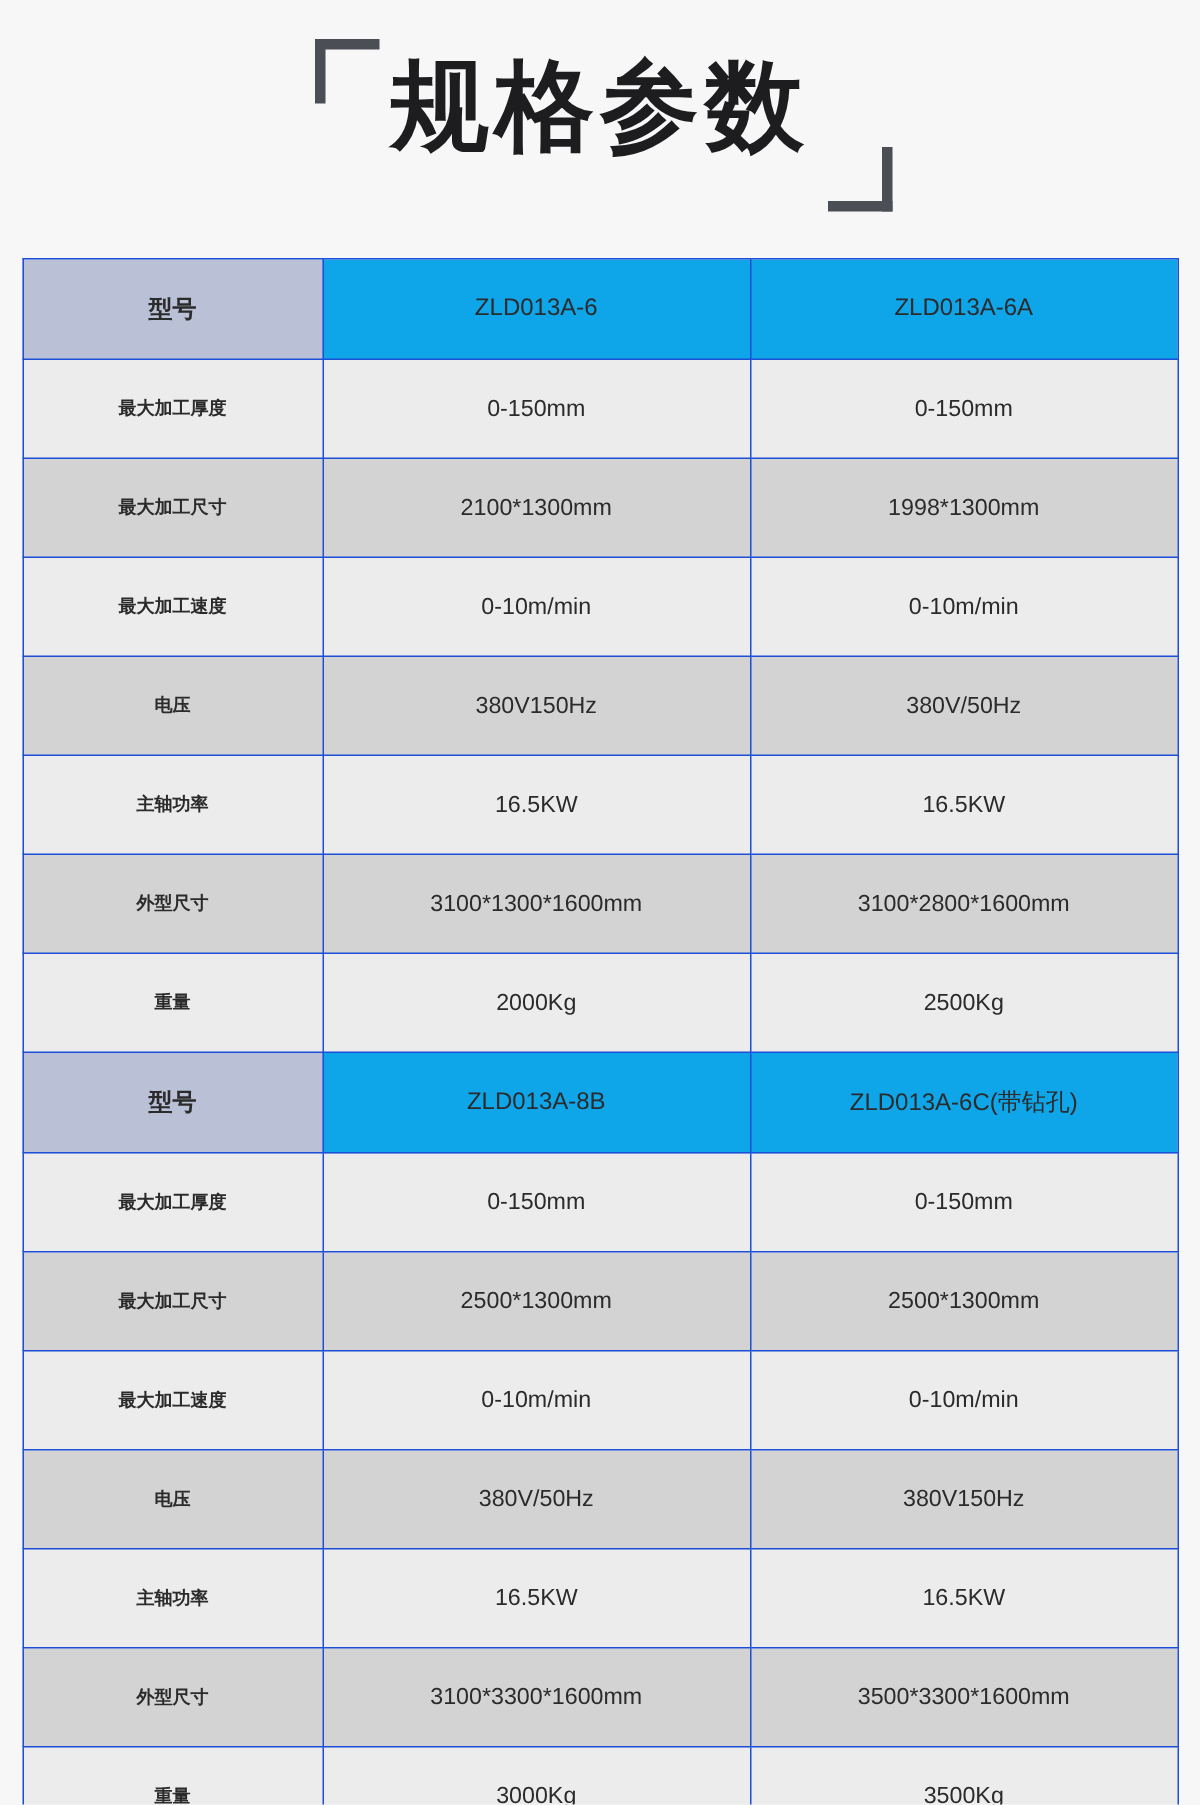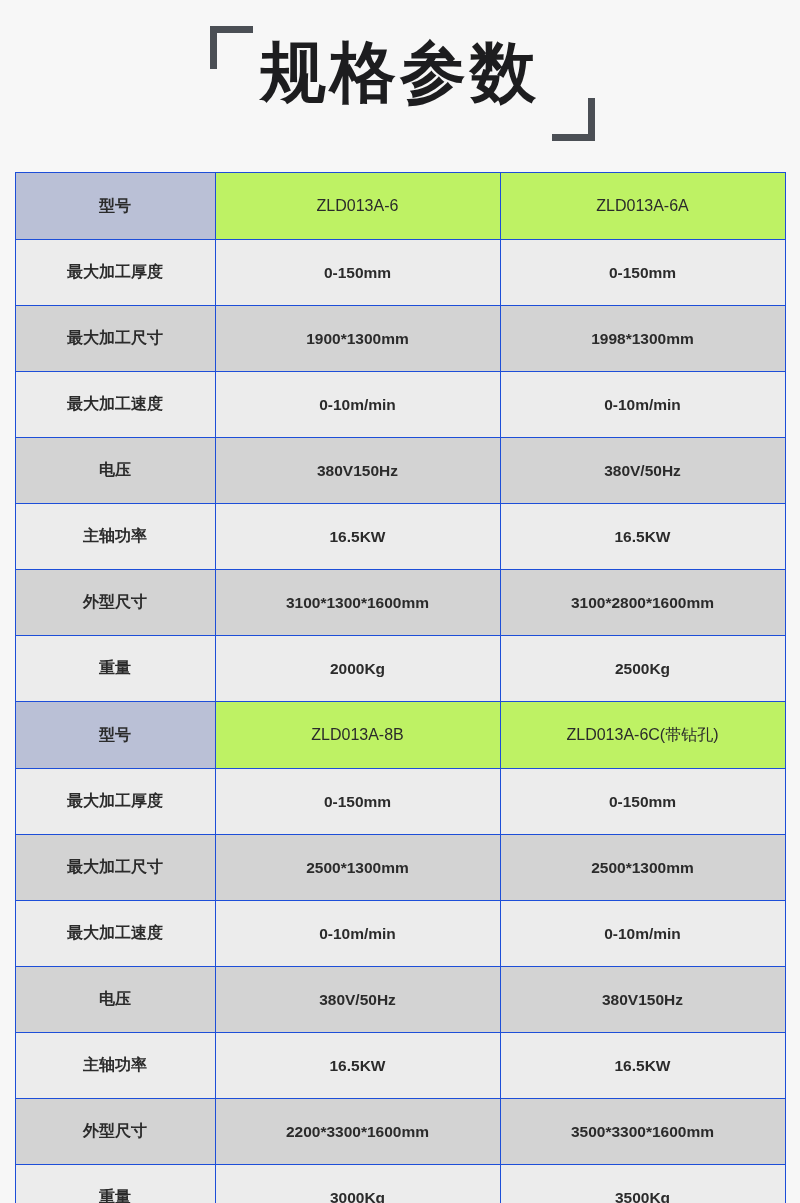"规格参数" .title-text { font-family: Liberation Sans, sans-serif -> Liberation Serif, serif }
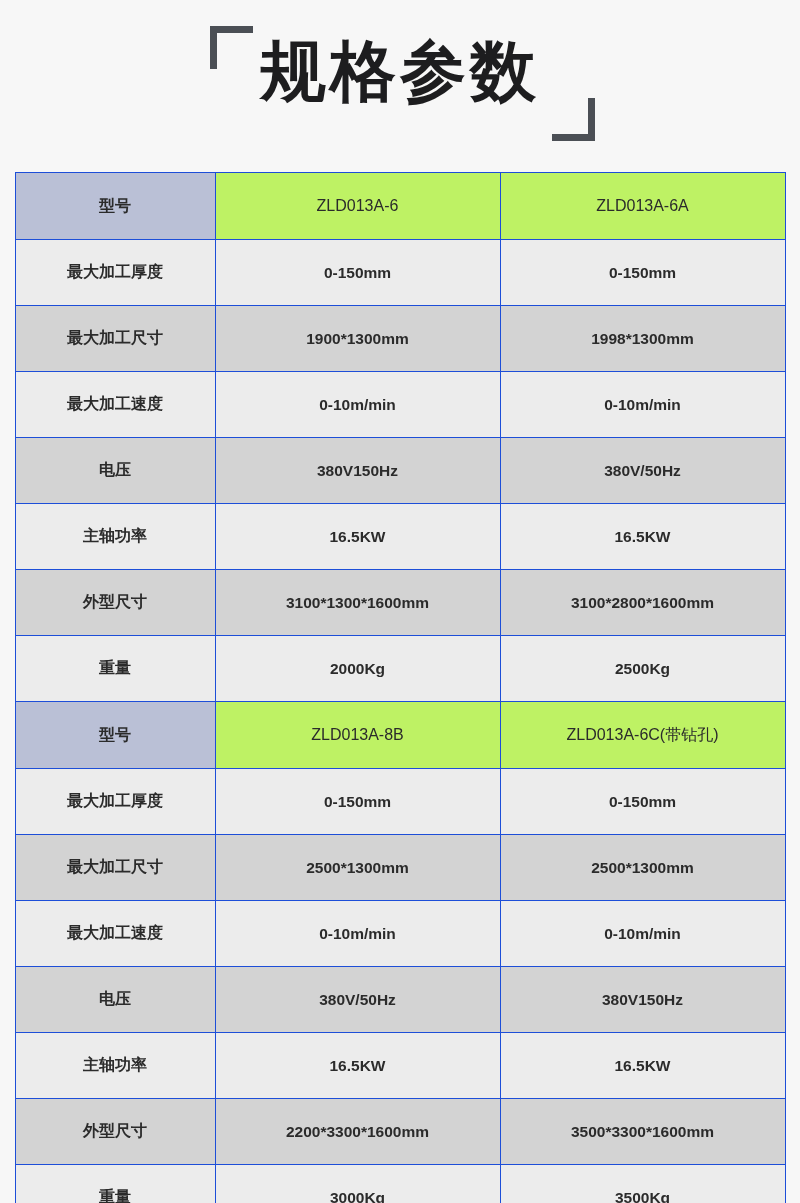"ZLD013A-6" tr.header-row td { background: #bef264 -> #0ea5e9 }
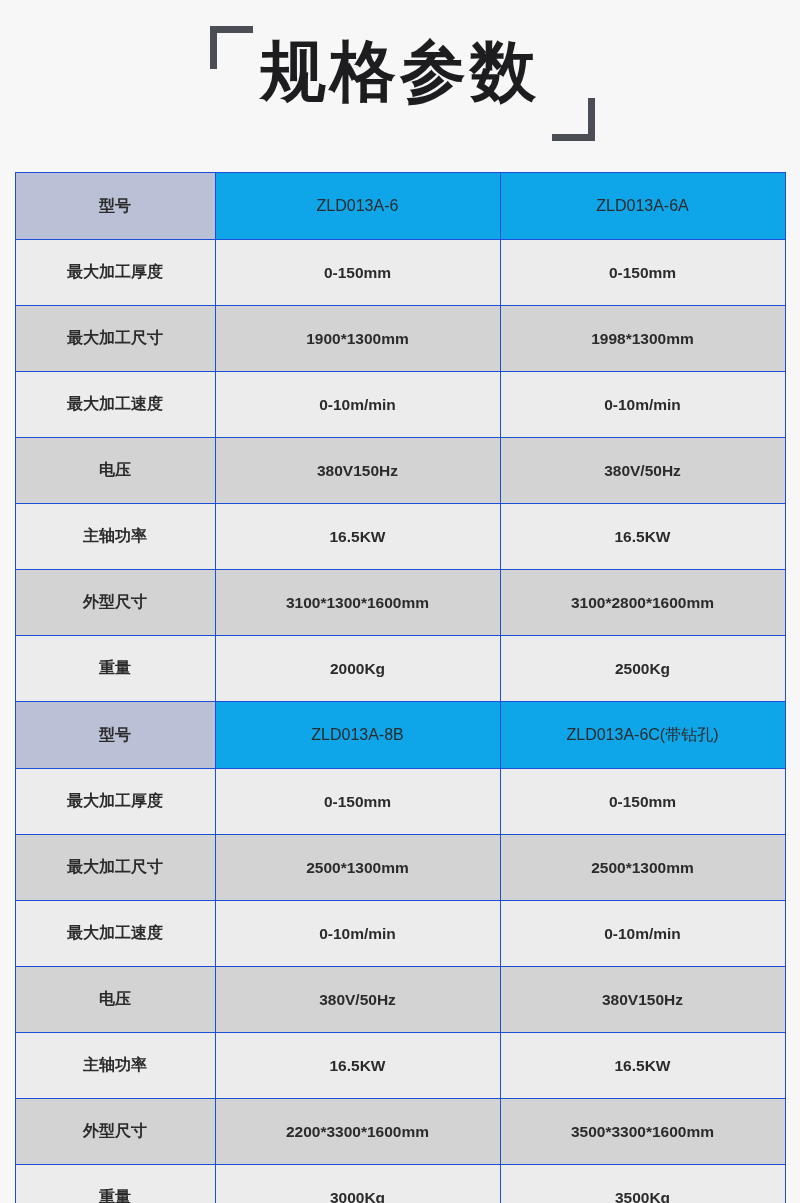"最大加工厚度" td.label { font-size: 16px -> 12px }
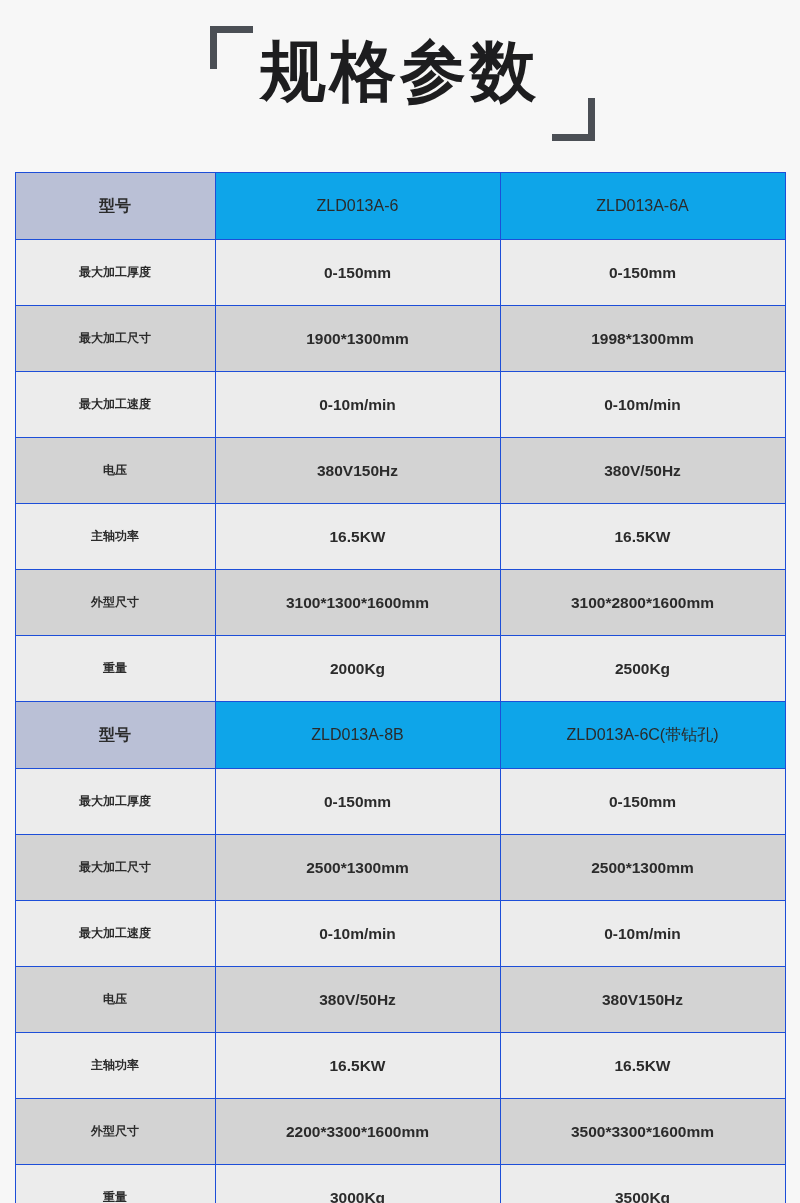"0-150mm" td.value { font-weight: bold -> none }
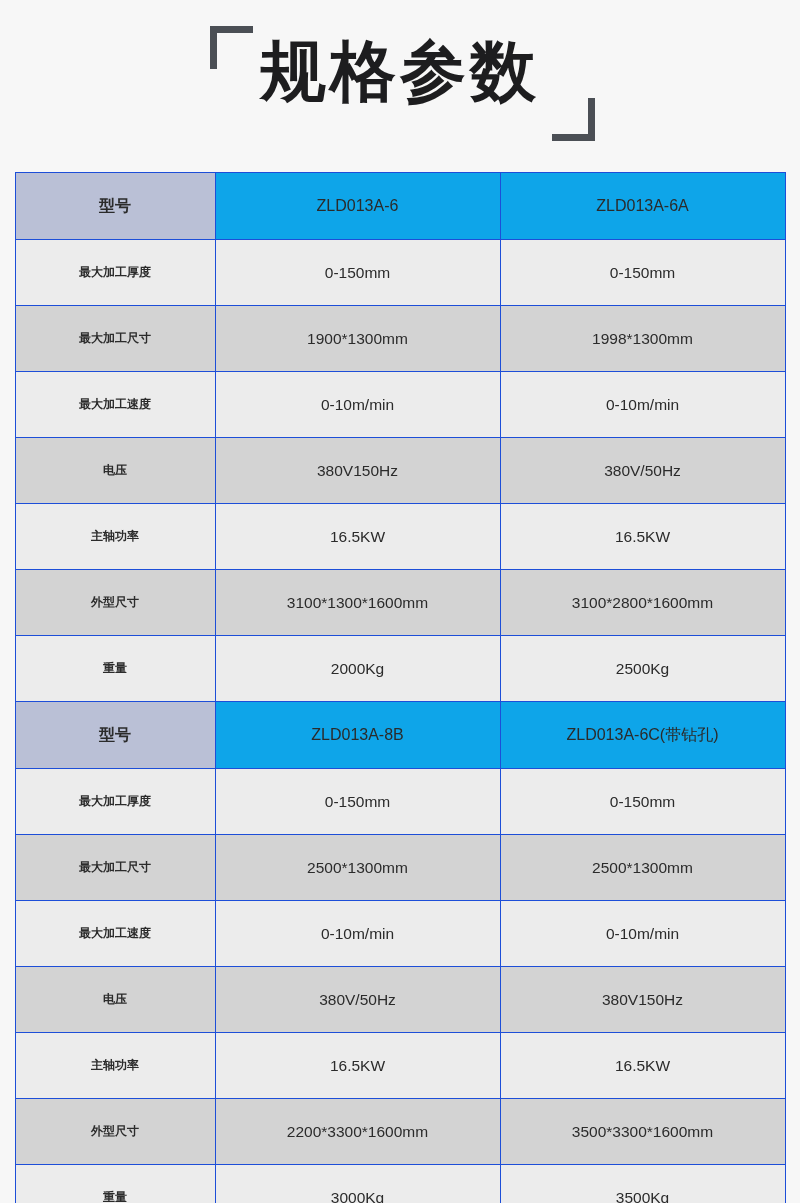"1900*1300mm" td.value { text: 1900 -> 2100 }
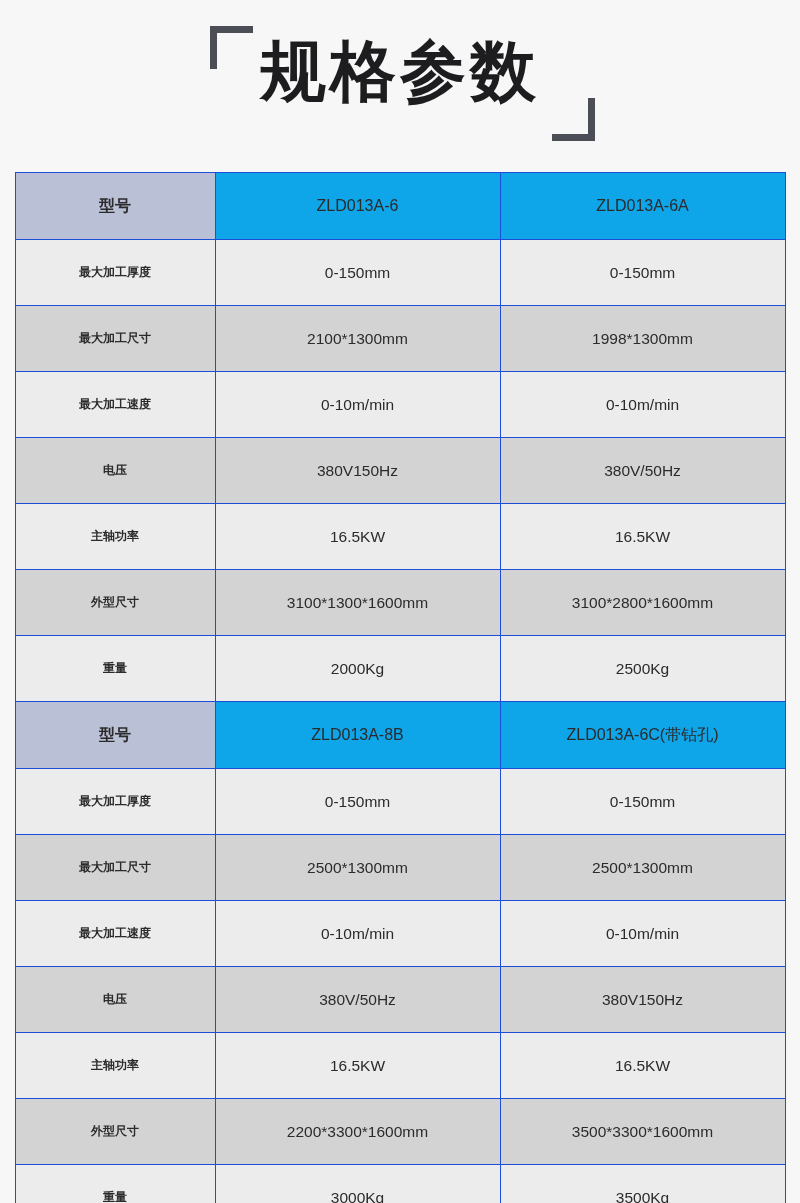"2200*3300*1600mm" td.value { text: 2200 -> 3100 }
